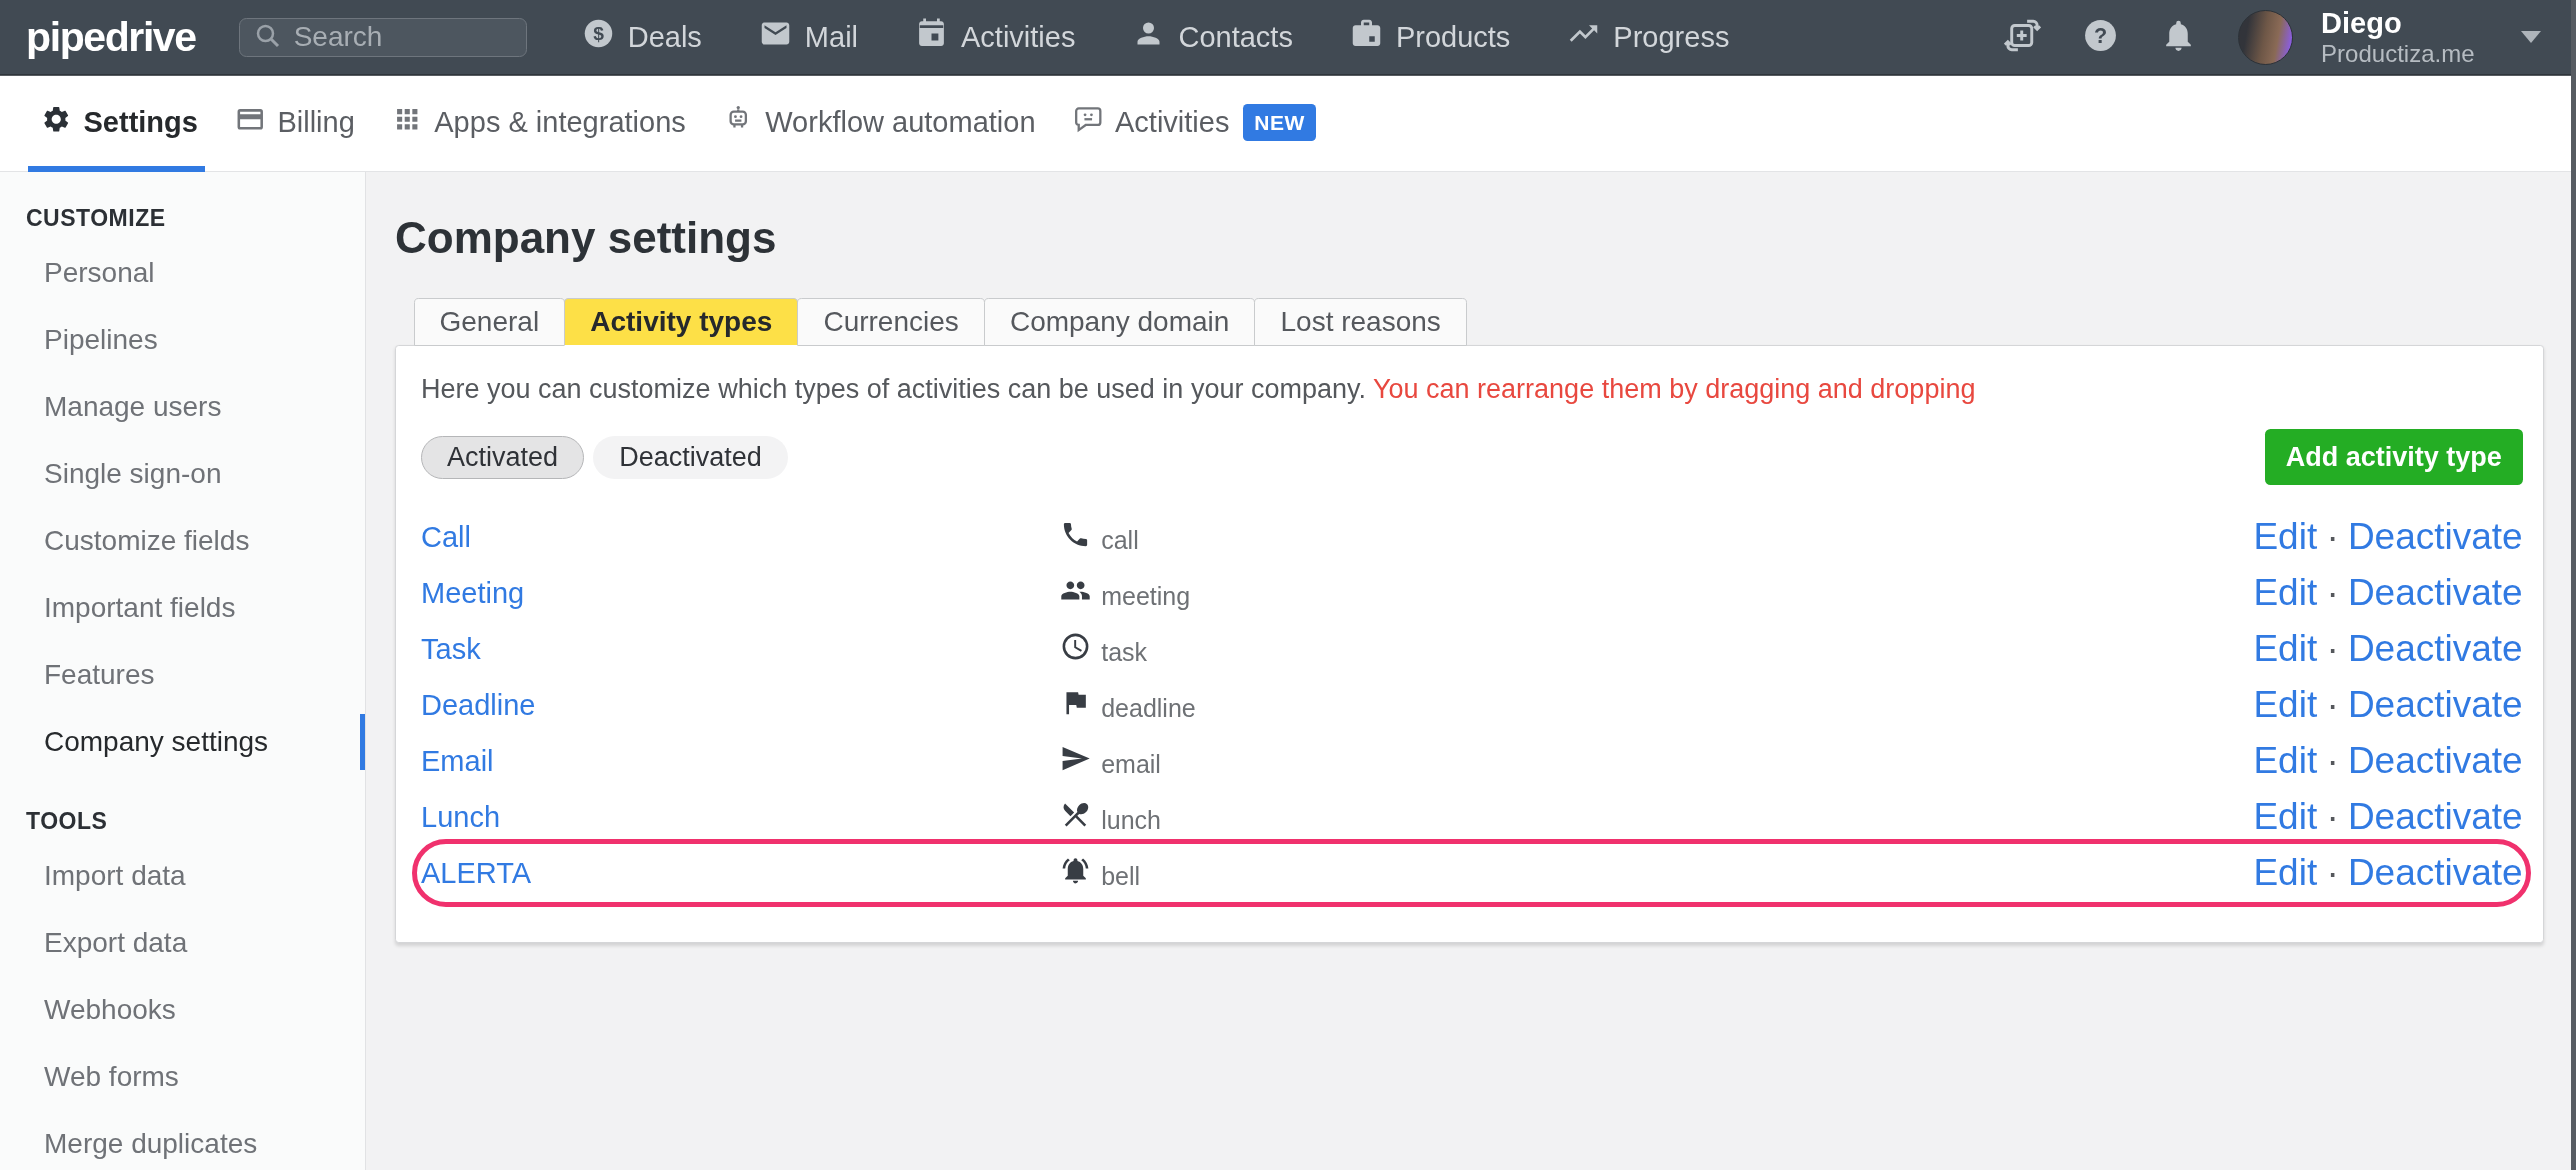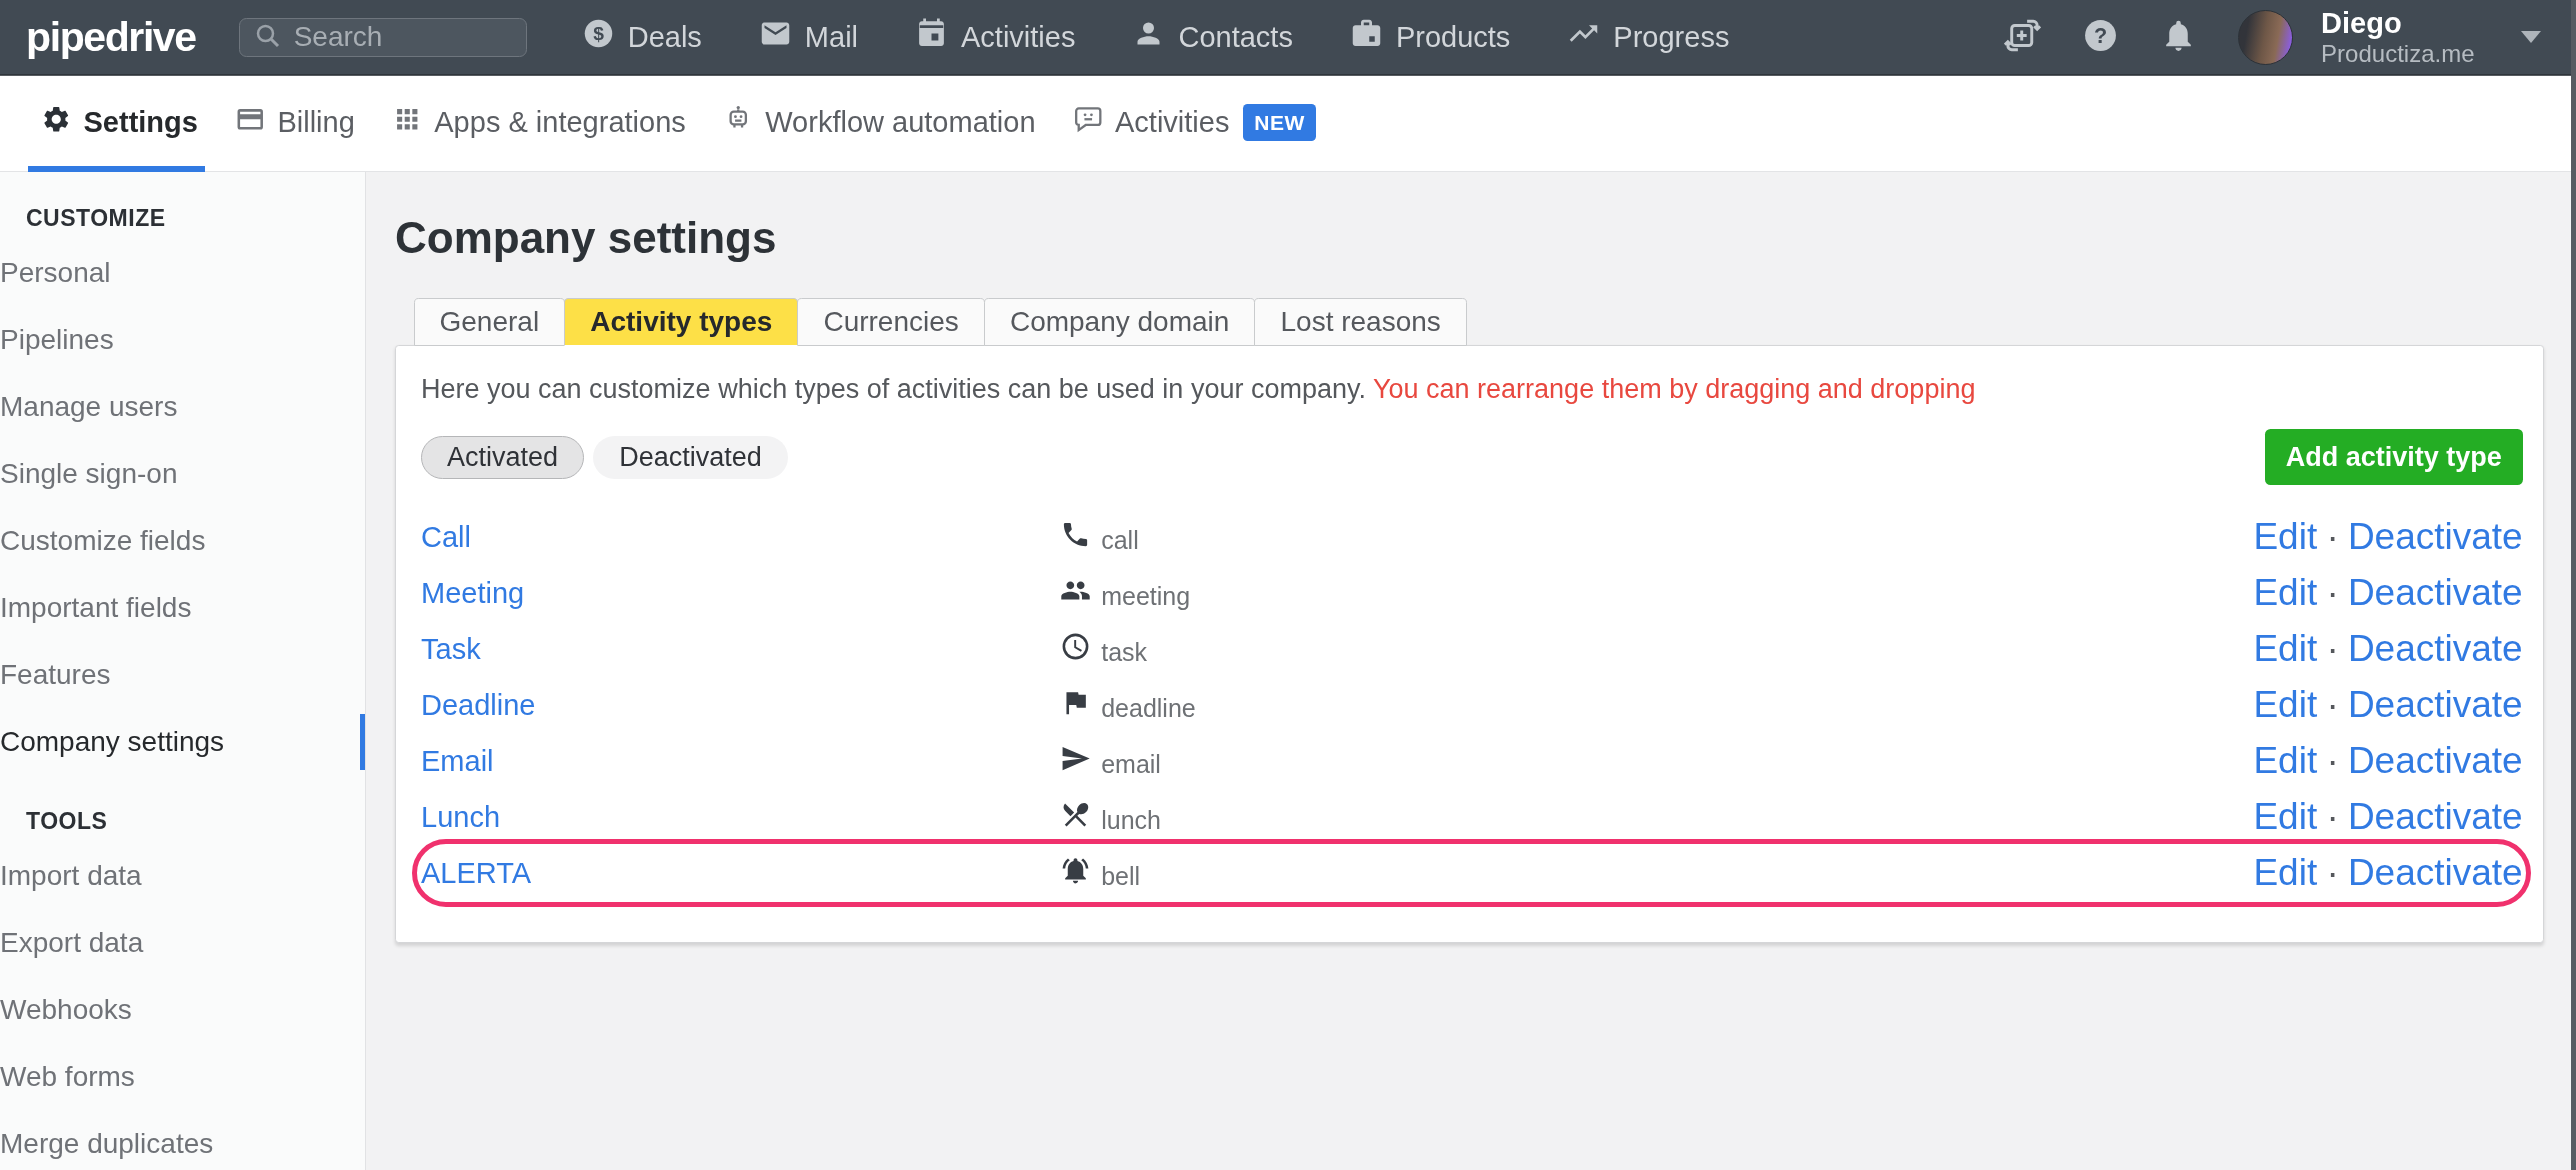"Personal" .side-item { padding-left: none -> 44px }
